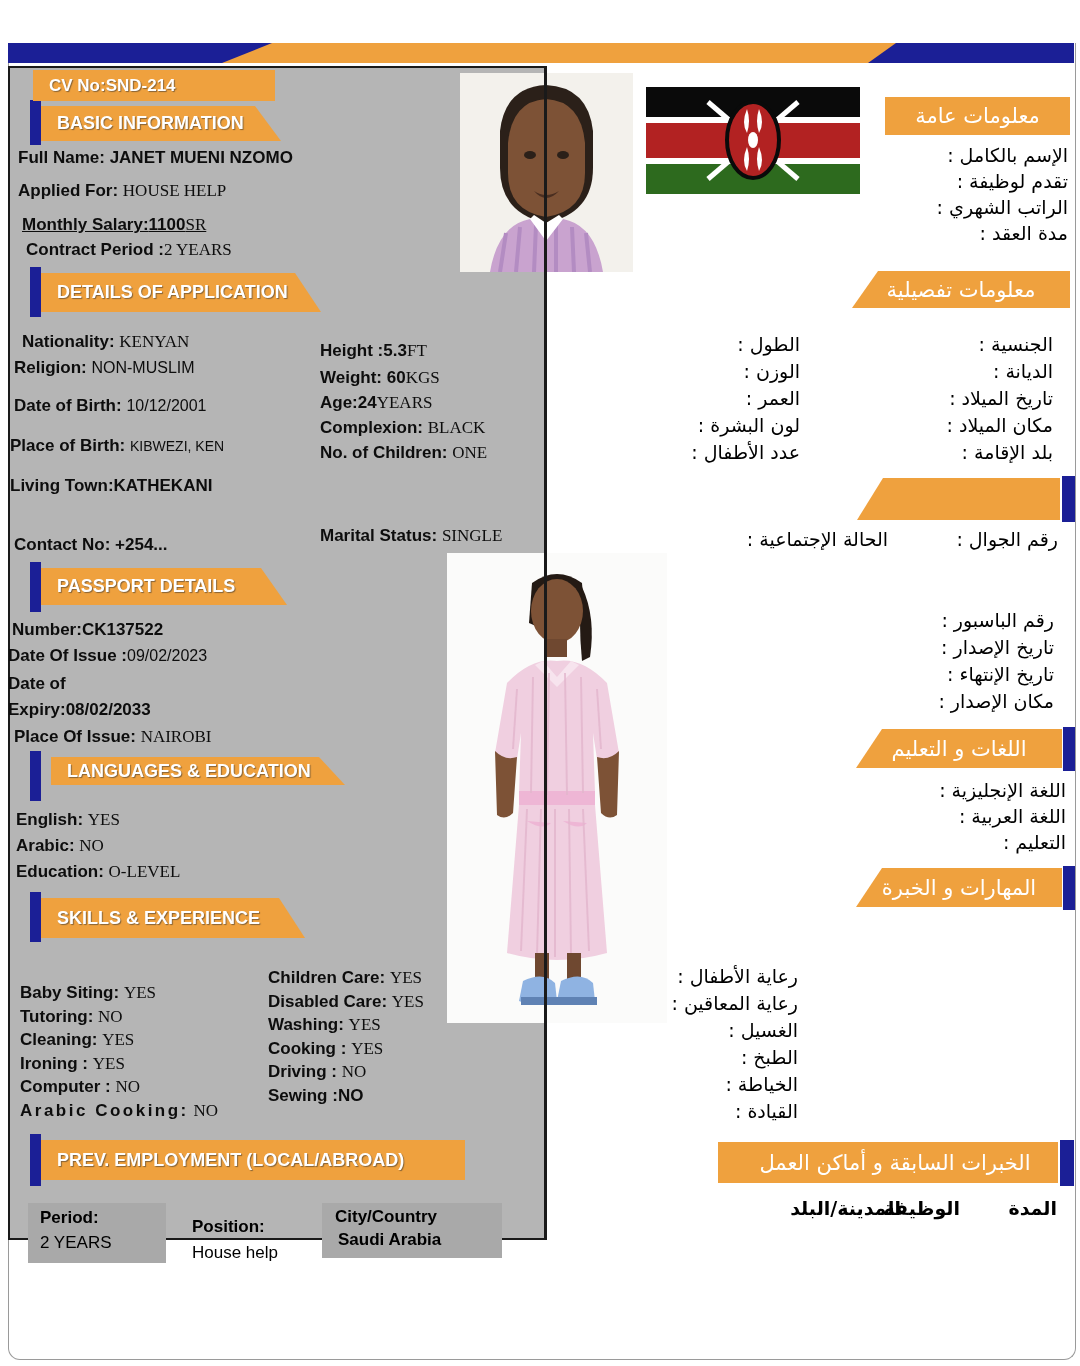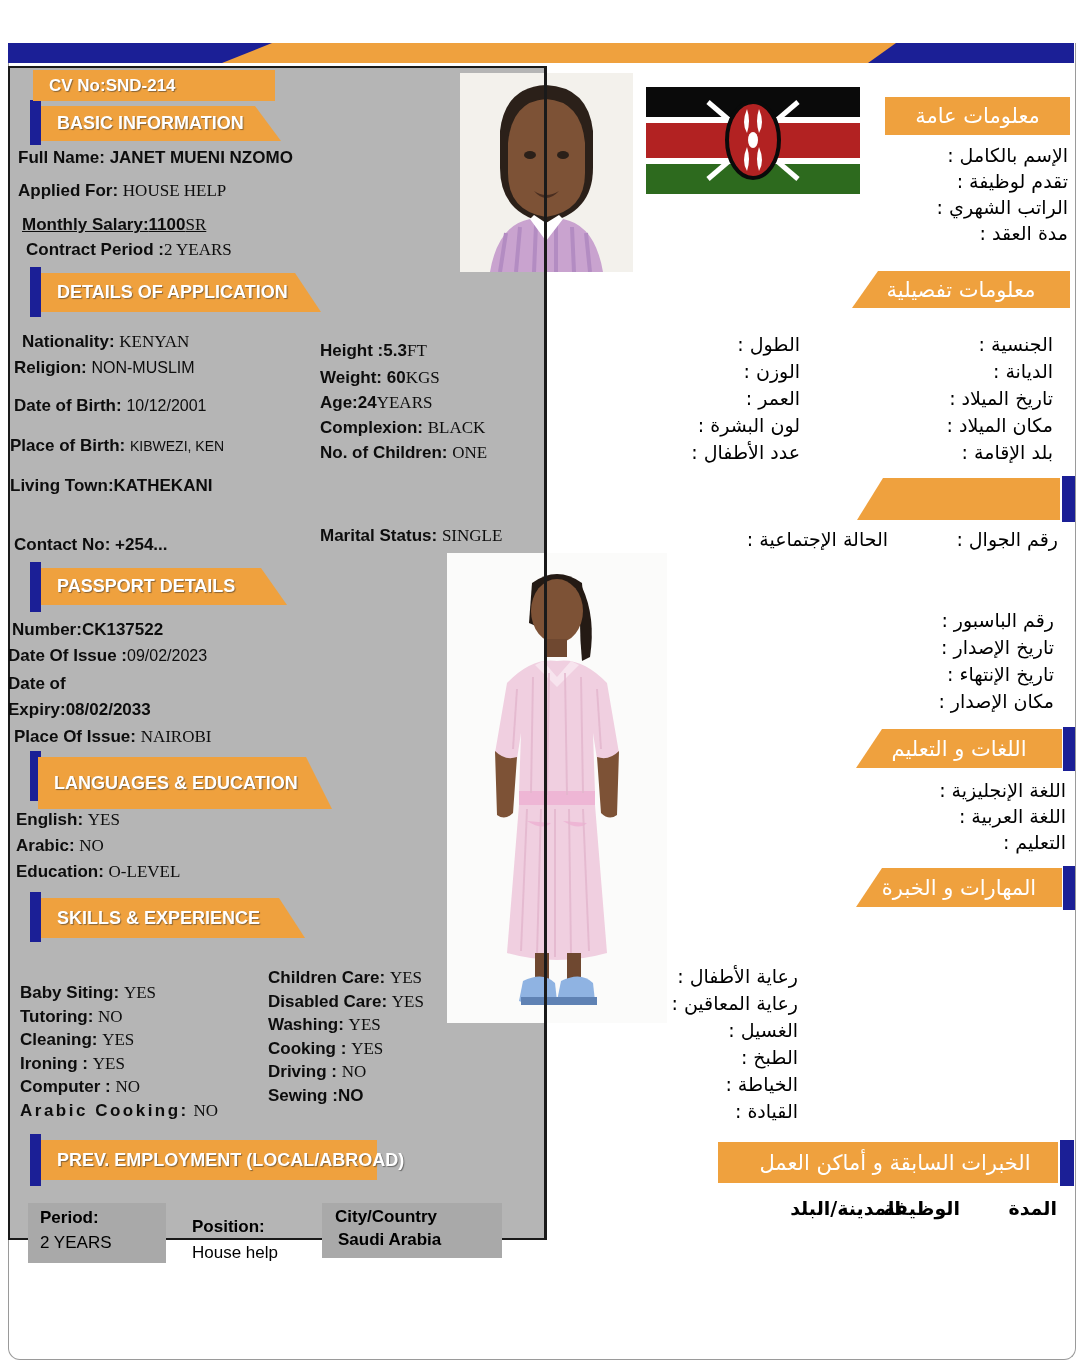"LANGUAGES & EDUCATION" div.hdr { height: 52px -> 28px; left: 38px -> 51px }
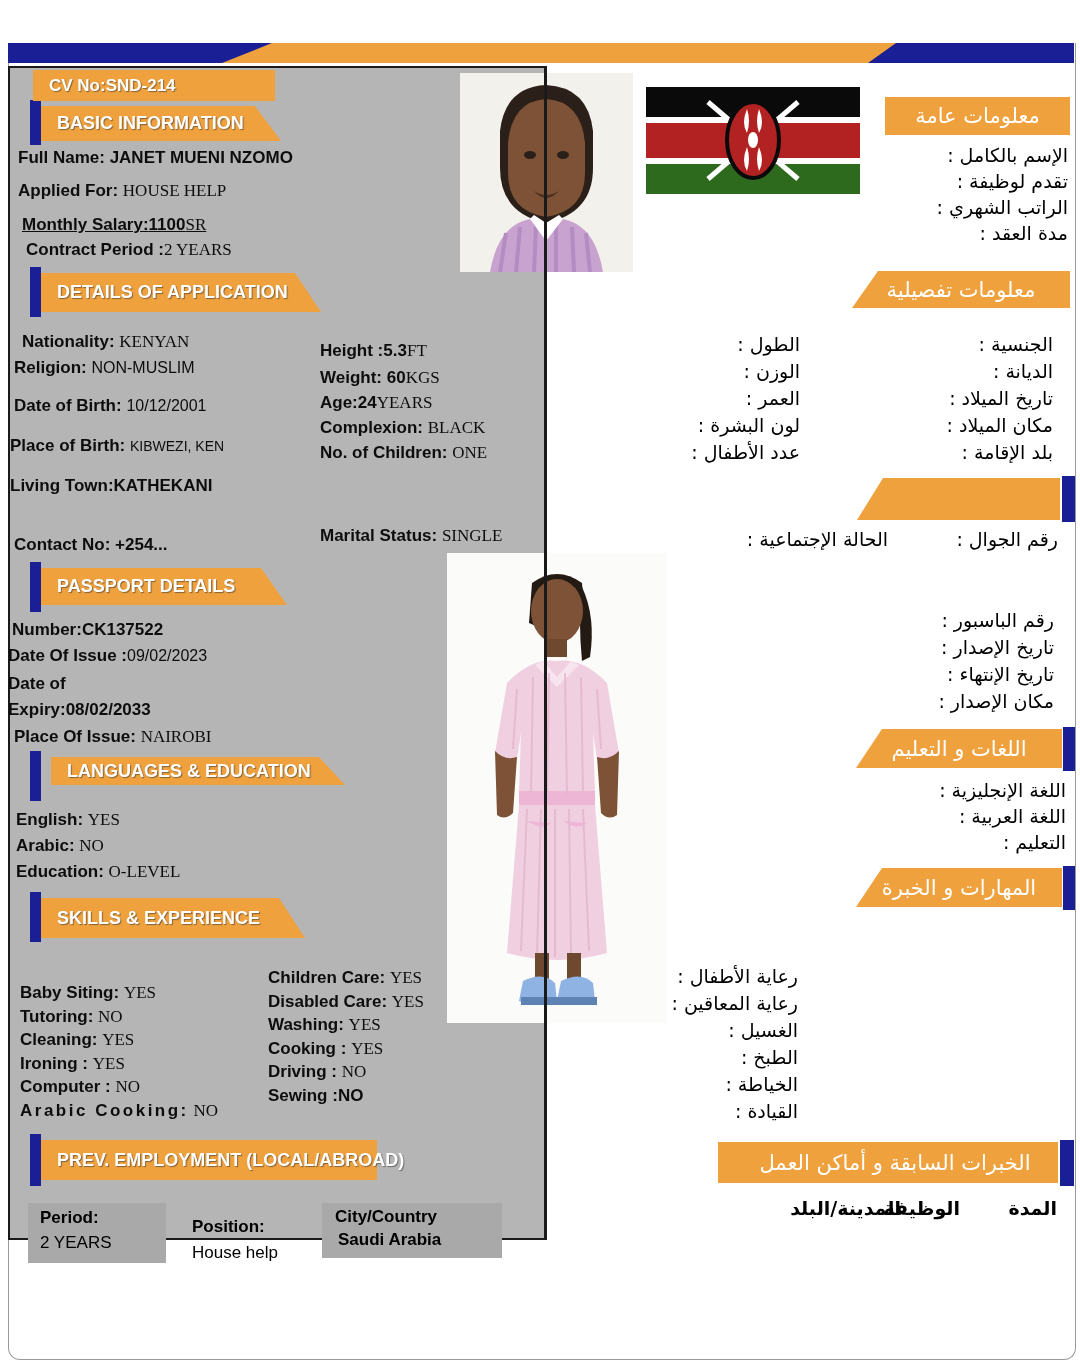"PREV. EMPLOYMENT (LOCAL/ABROAD)" div.hdr { width: 336px -> 424px }
